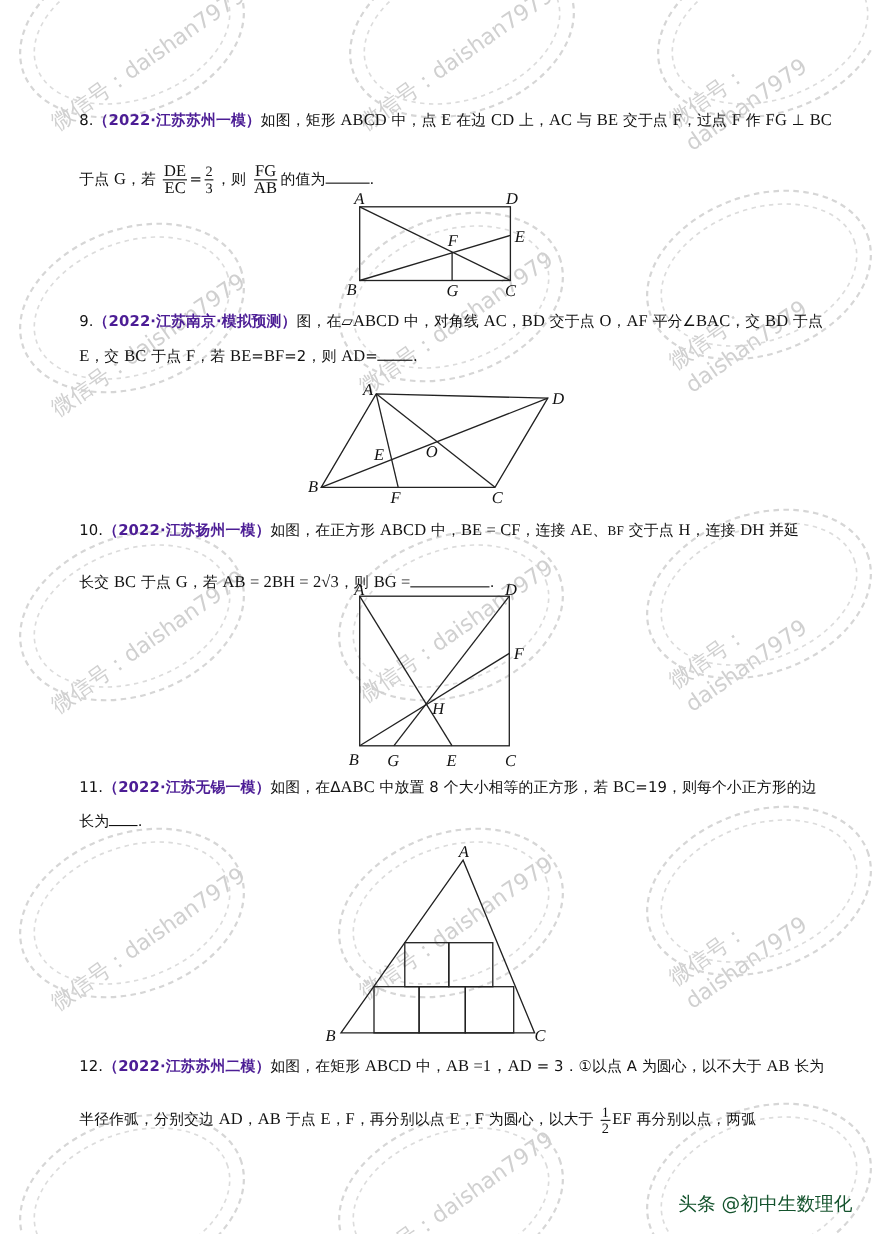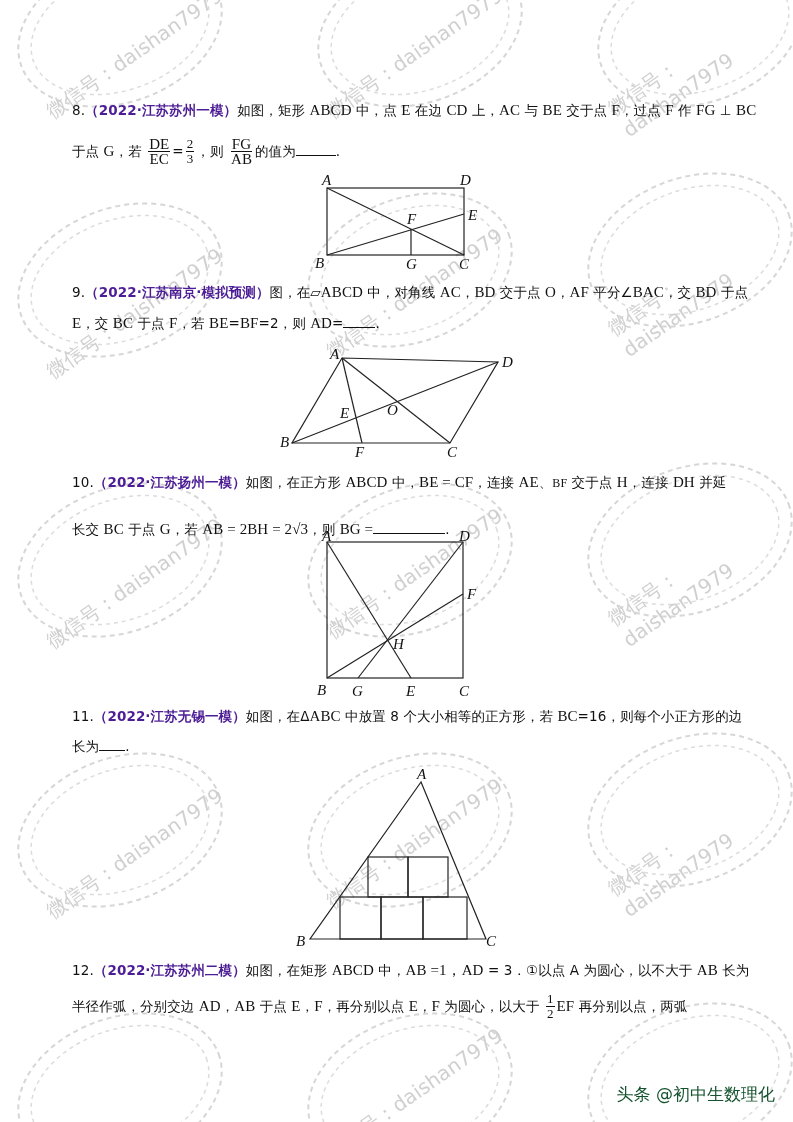"DE" .frac { margin: 4px 2px -> 16px 2px }
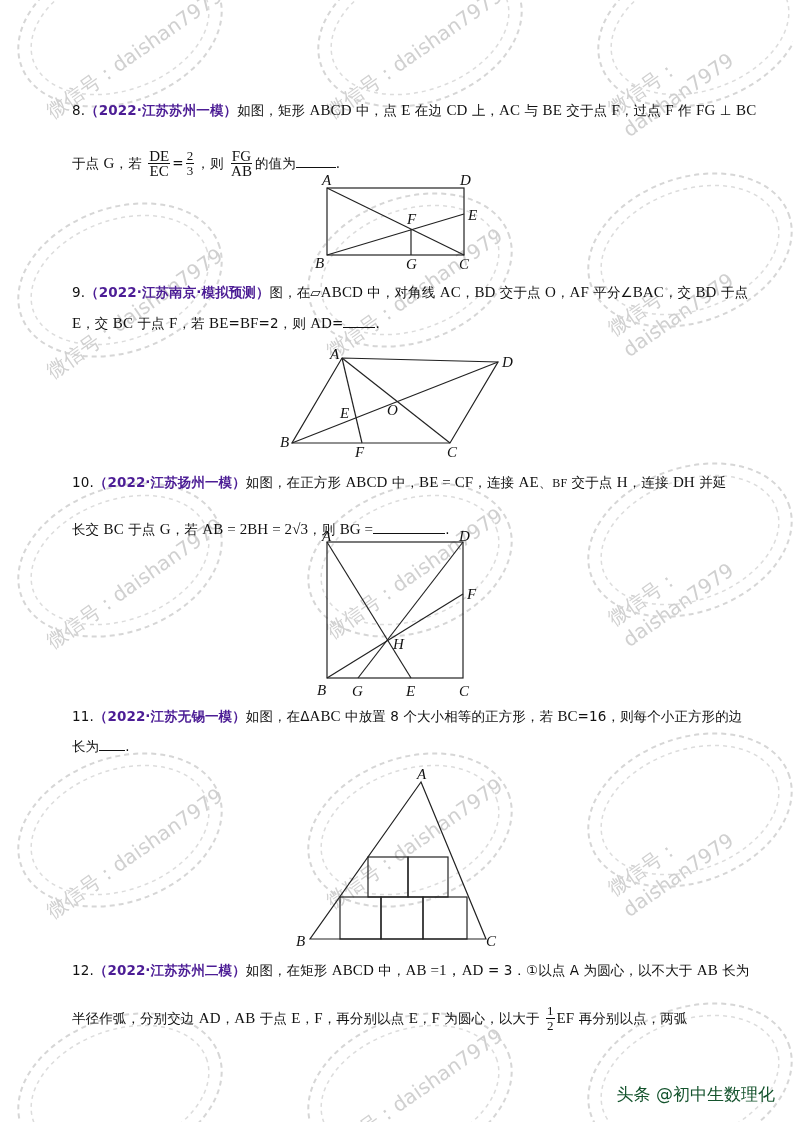"=16，则每个小正方形的边" span { text: 16 -> 19 }
